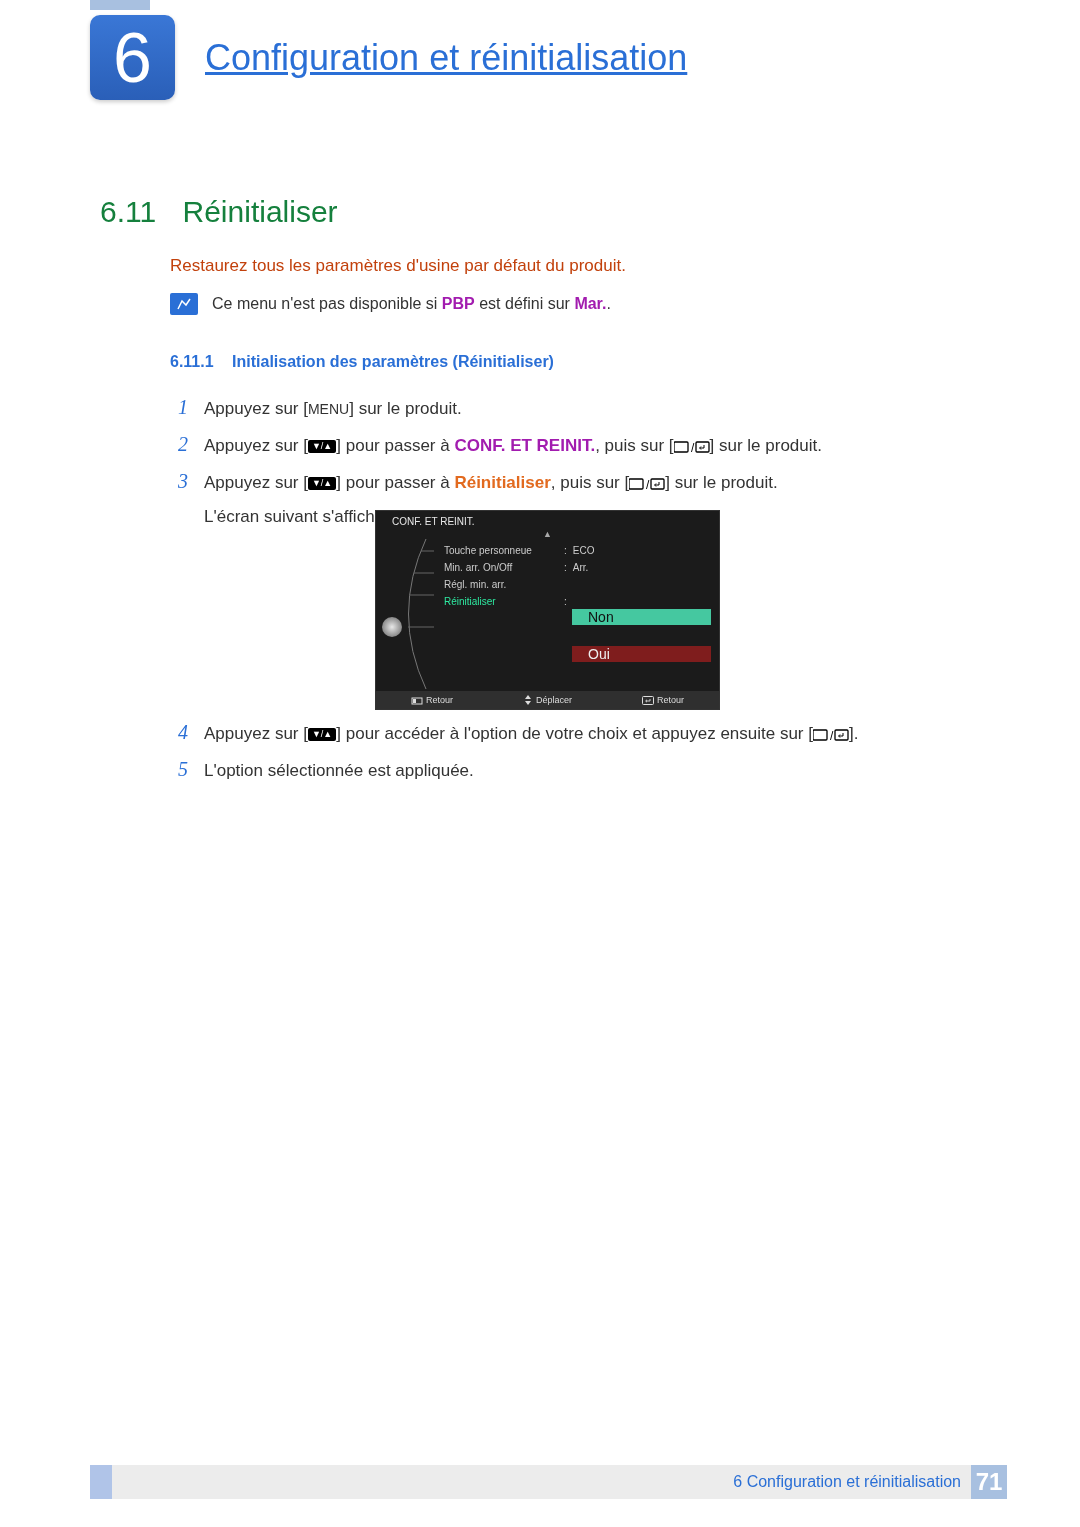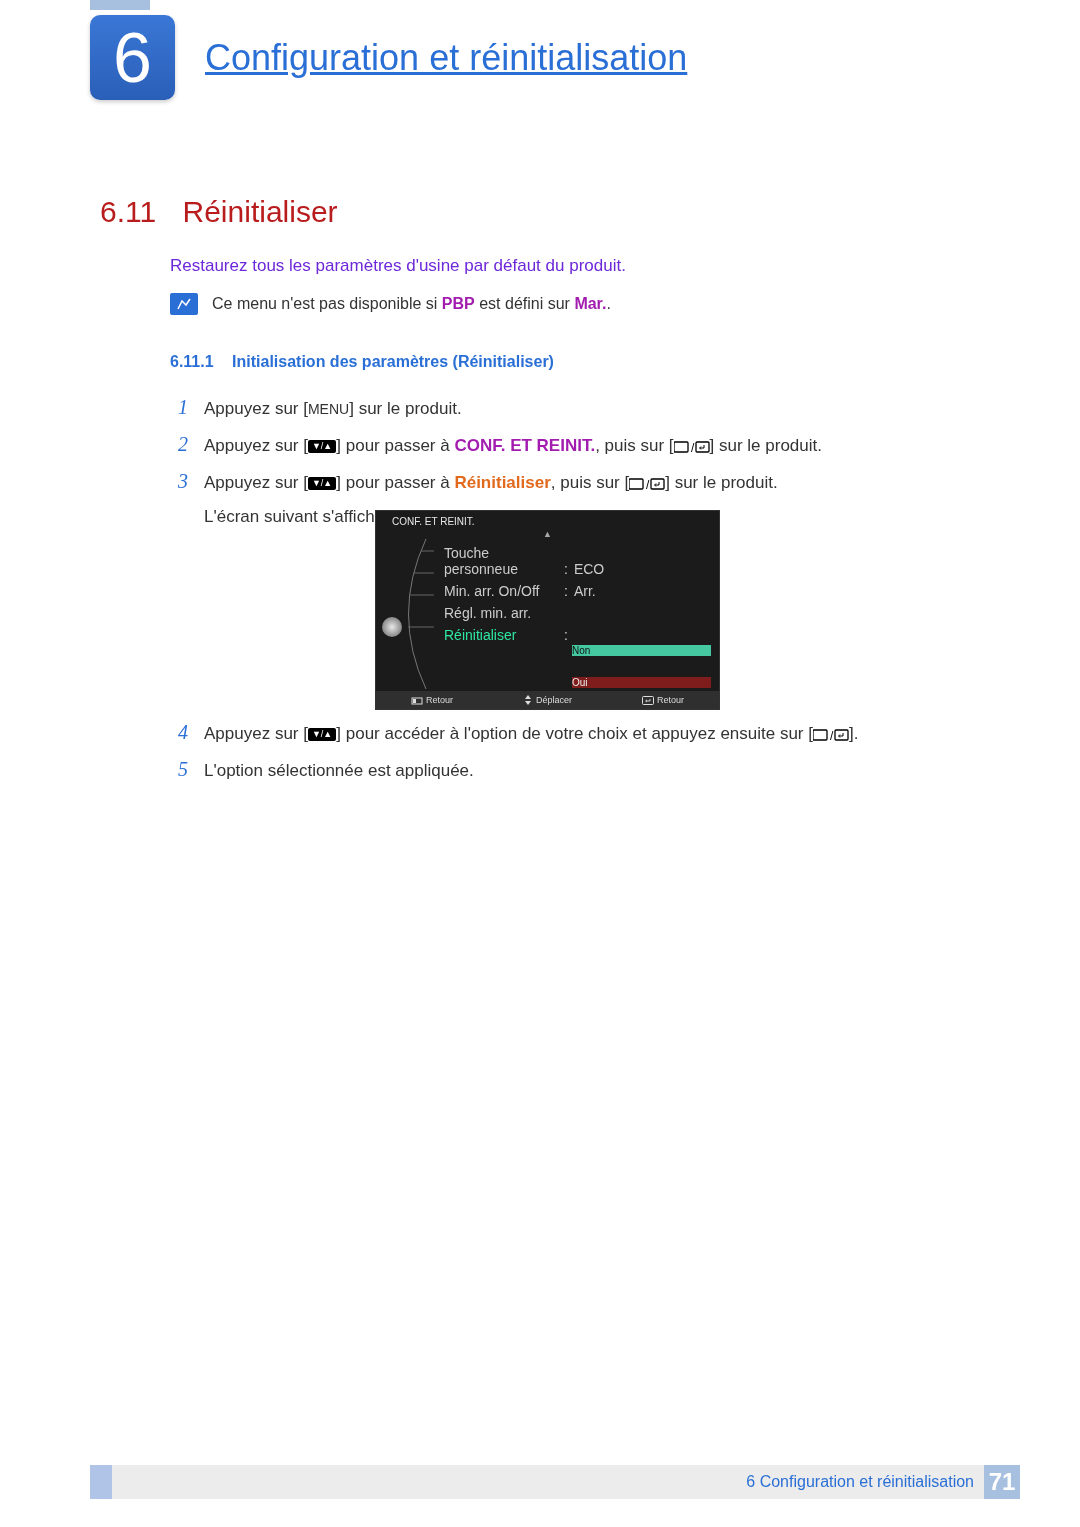"6.11 Réinitialiser" .section-heading { color: #b91c1c -> #15803d }
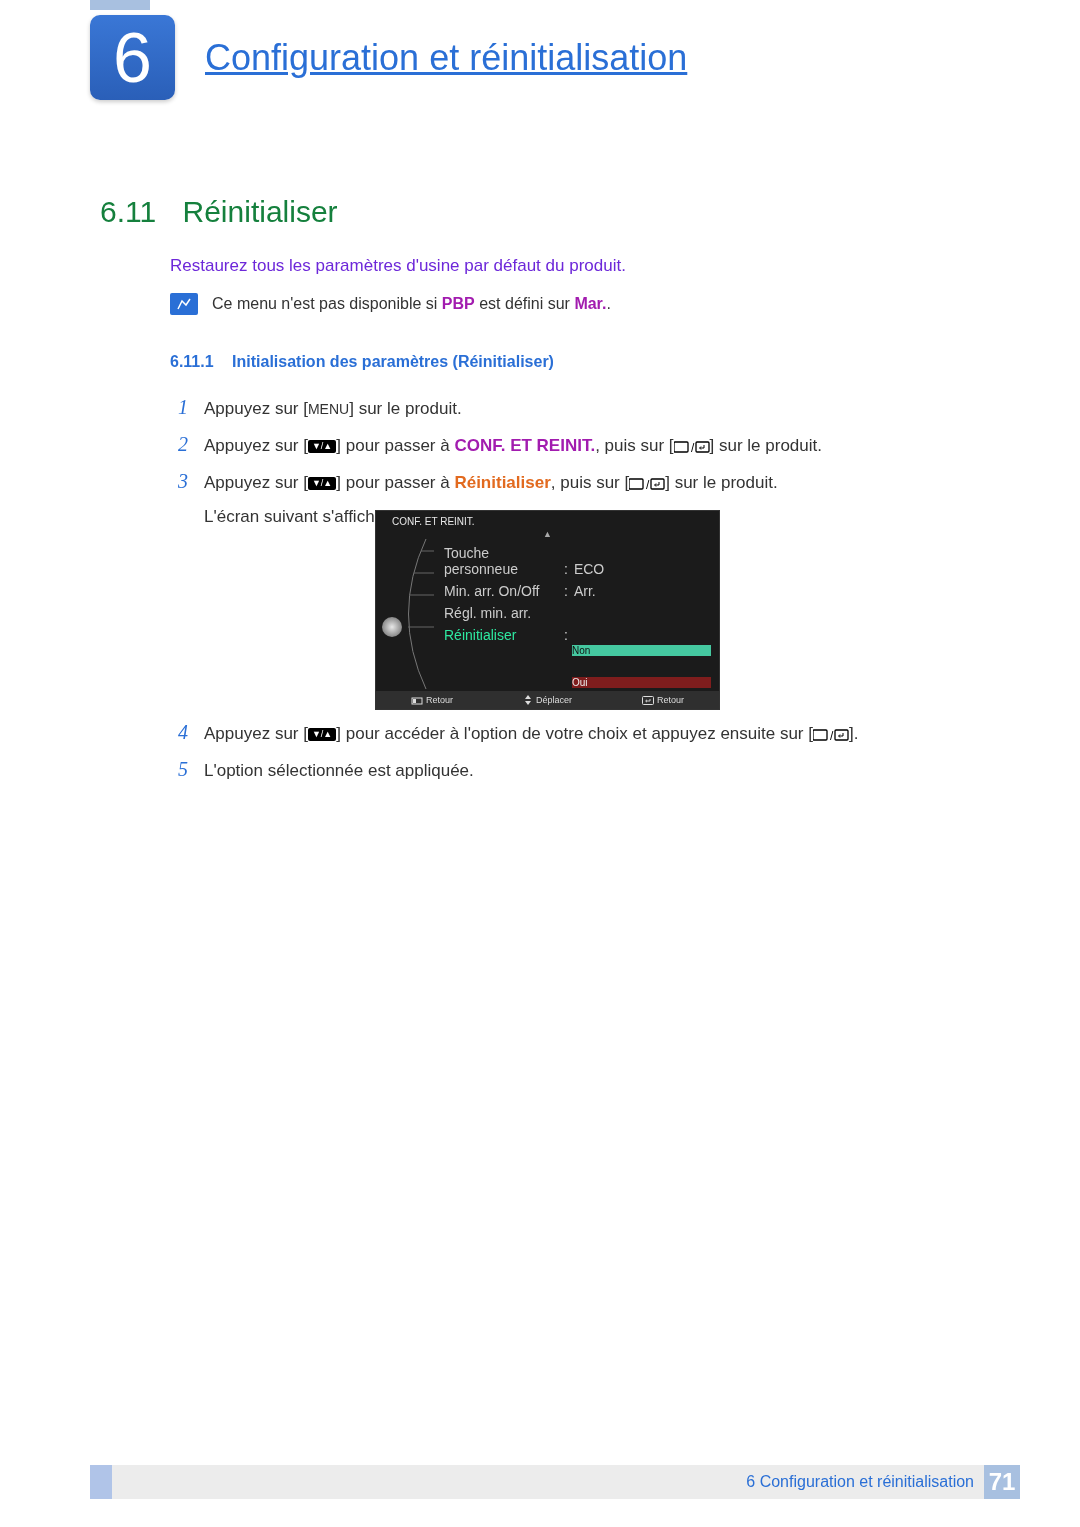"Restaurez tous les paramètres d'usine" .intro-text { color: #6d28d9 -> #c2410c }
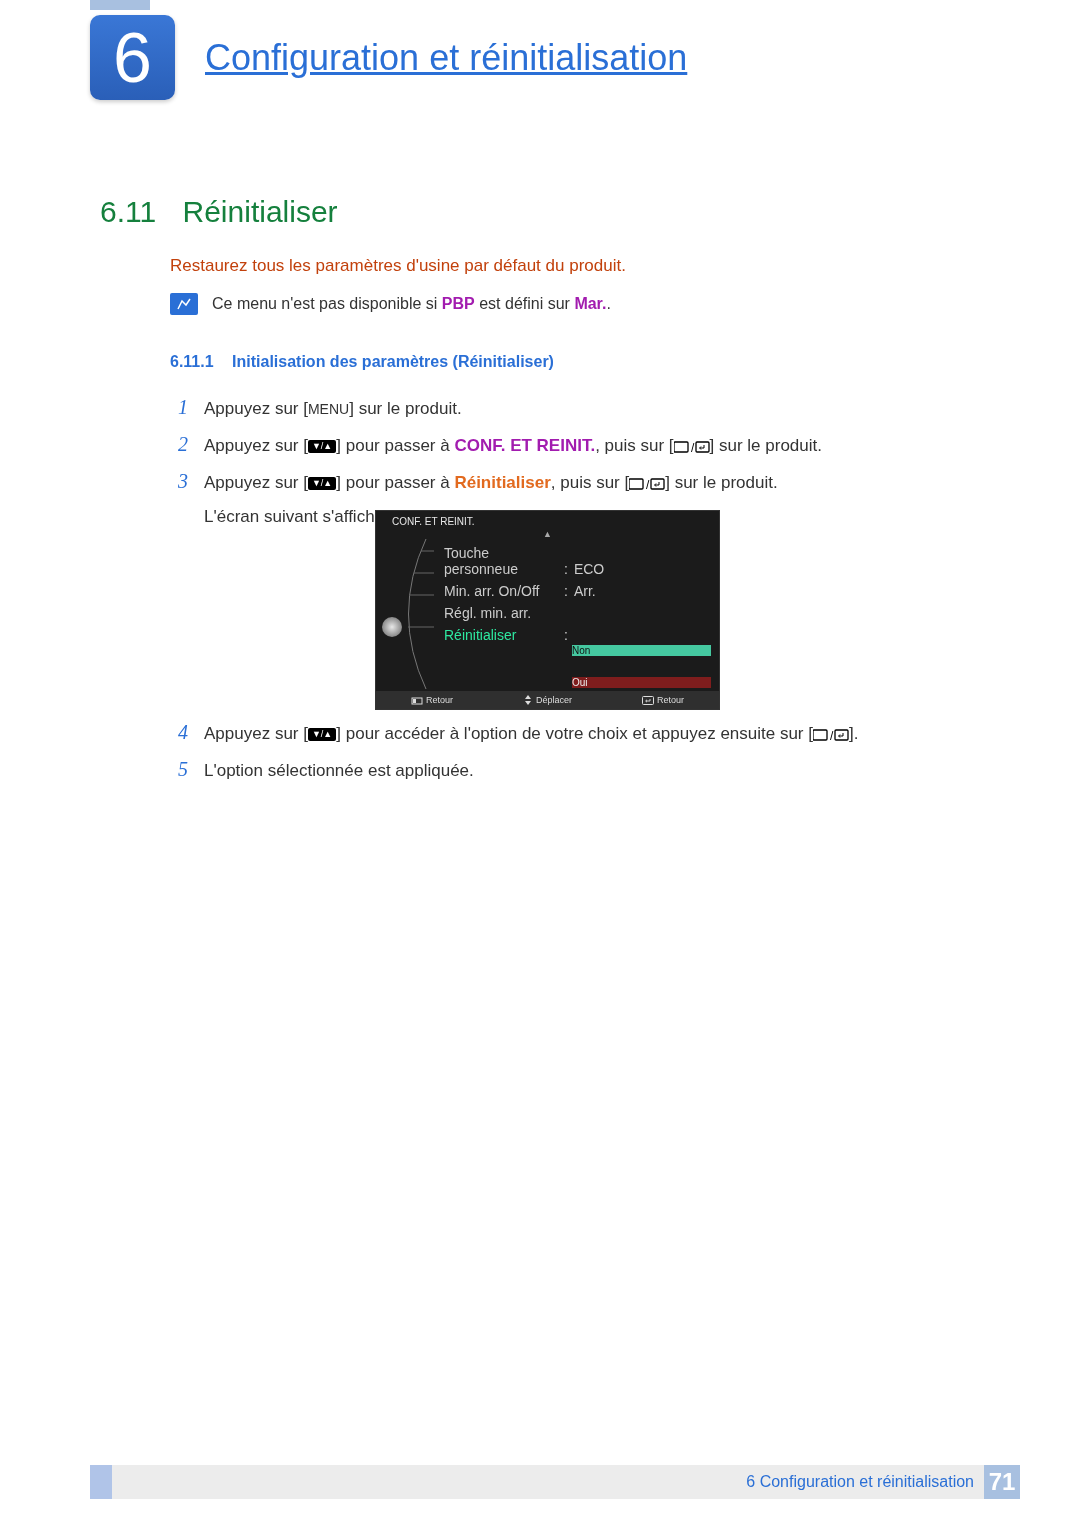"Touche personneue" .osd-row { font-size: 14px -> 10px }
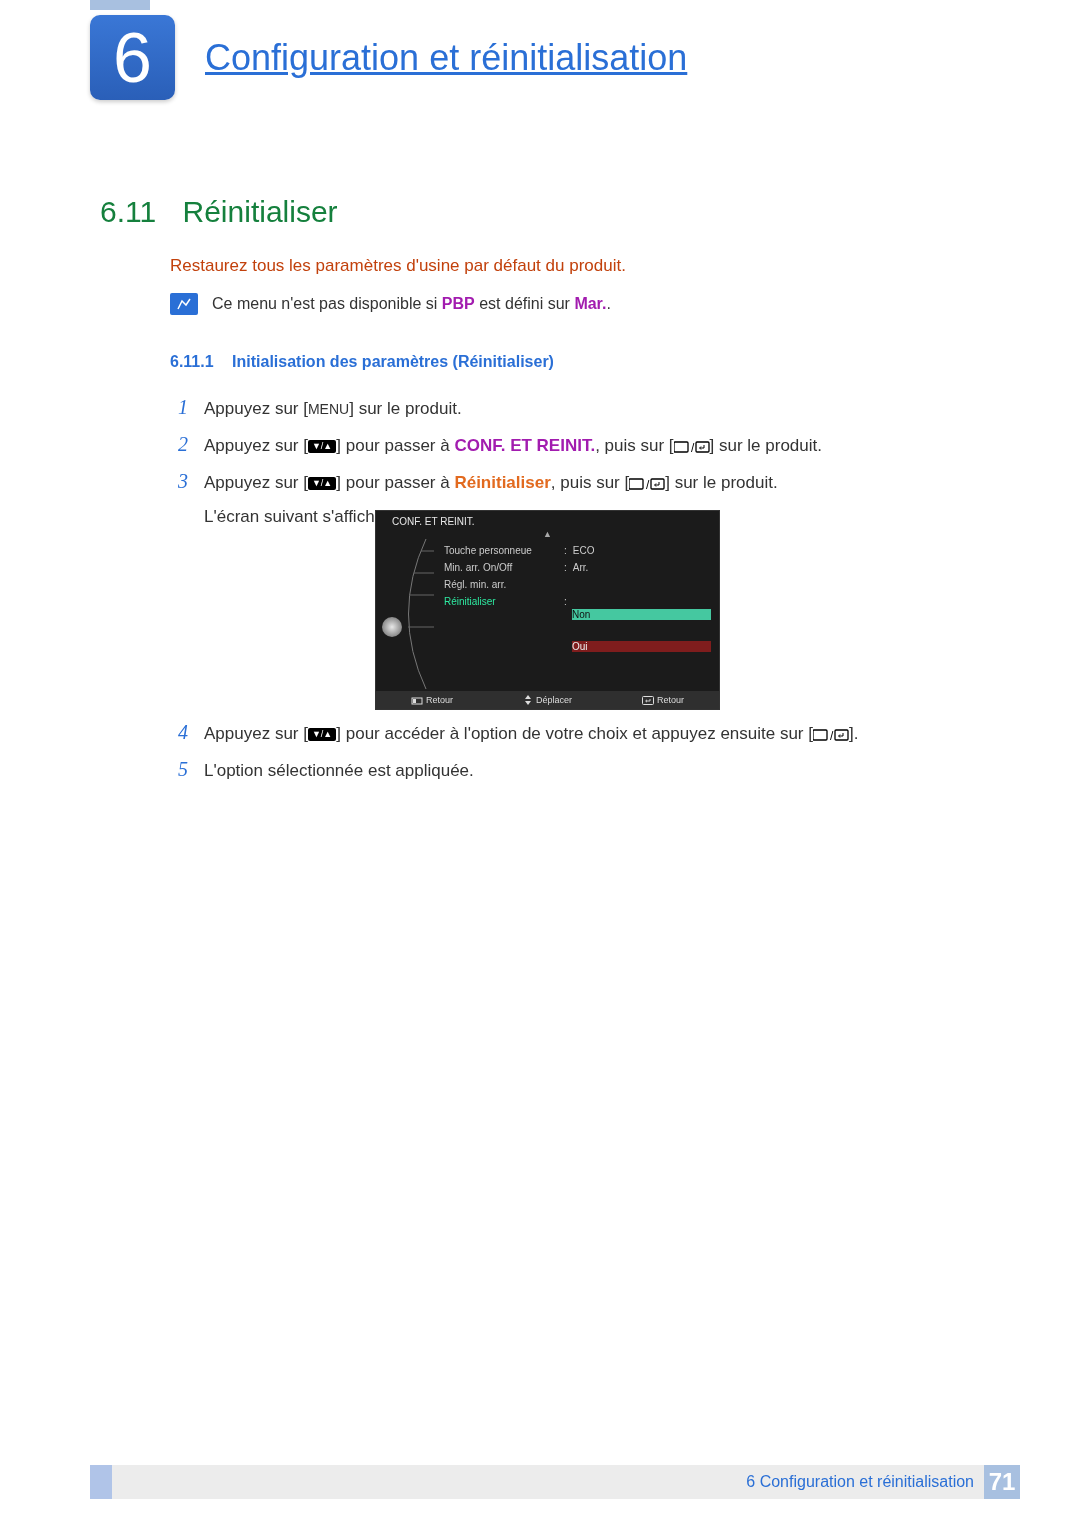"Non" .osd-opt { font-size: 10px -> 14px; padding-left: 0 -> 16px }
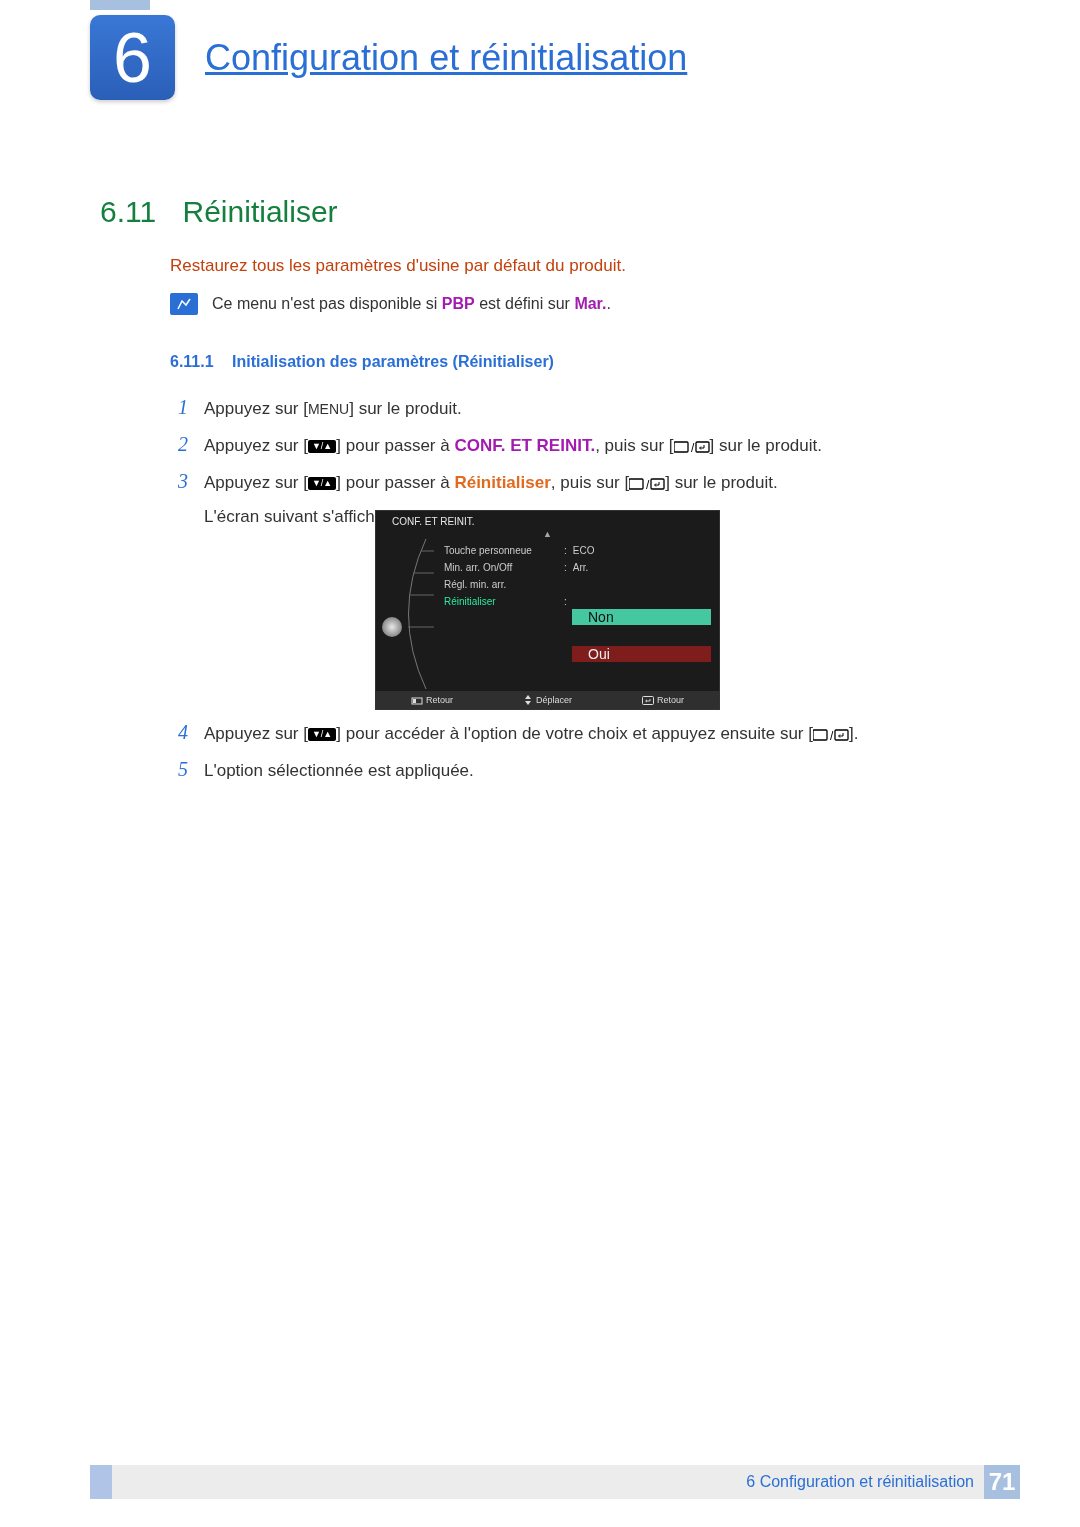"6 Configuration et réinitialisation" .footer-bar { right: 60px -> 73px }
